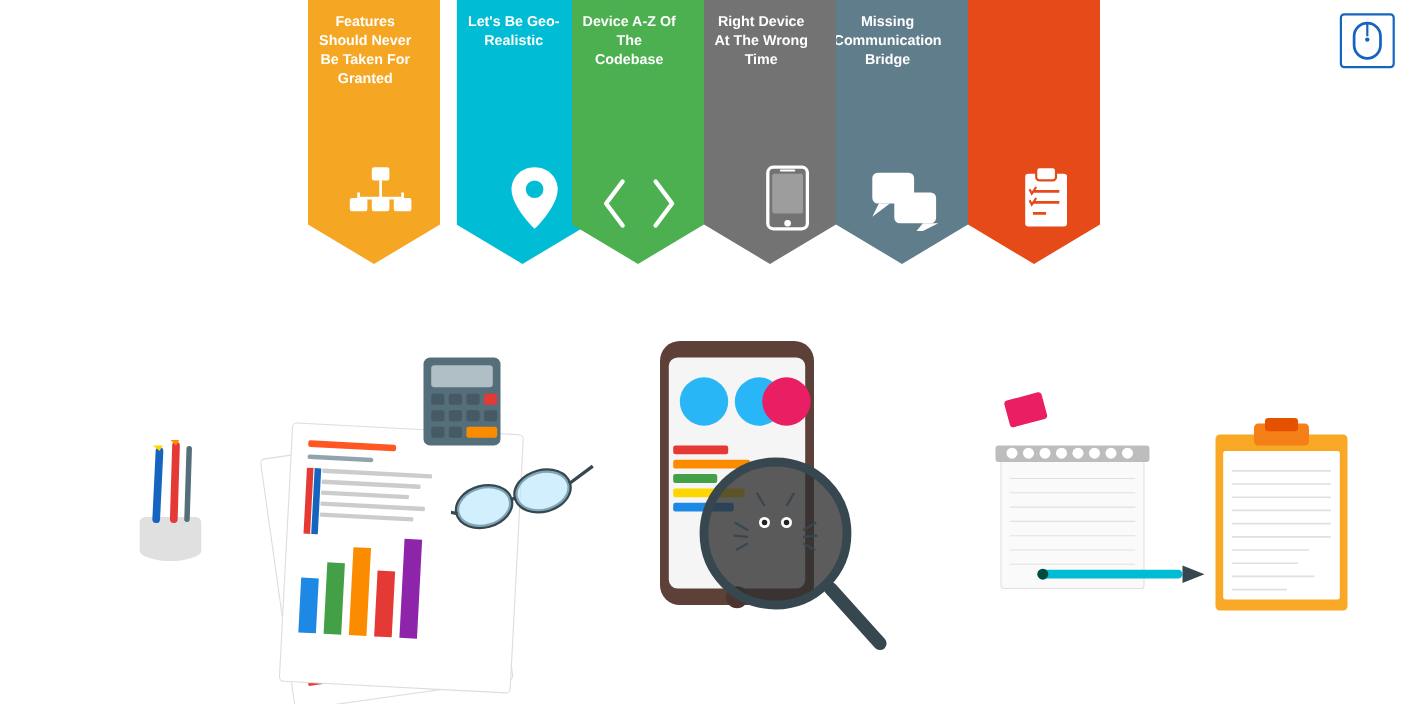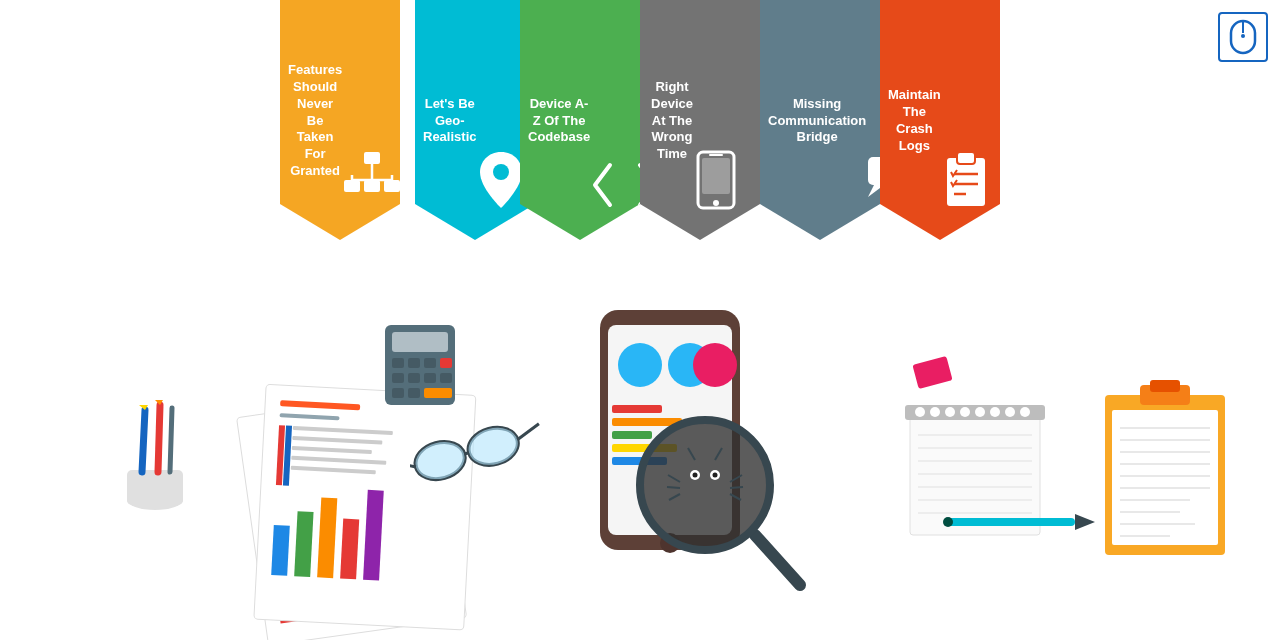"Features Should Never Be Taken" .banner-body { align-items: center -> flex-end; flex-direction: row -> column }
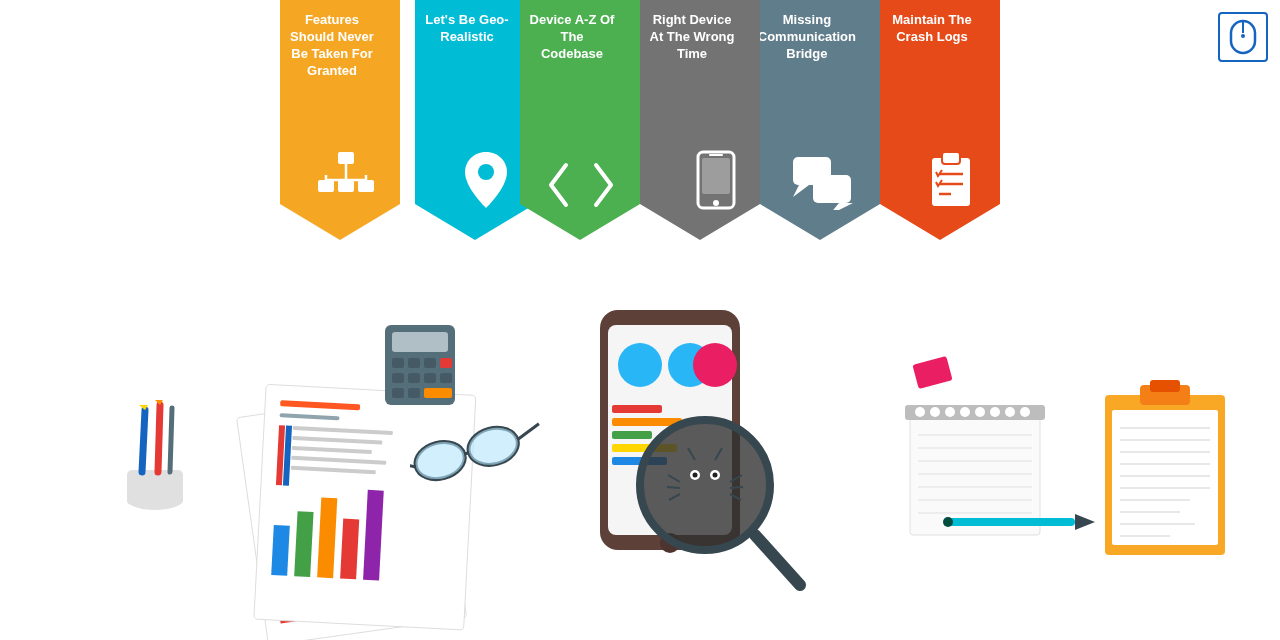"Maintain The Crash Logs" div.banner-text { html: <div>Maintain The Crash Logs</div> -> none }
